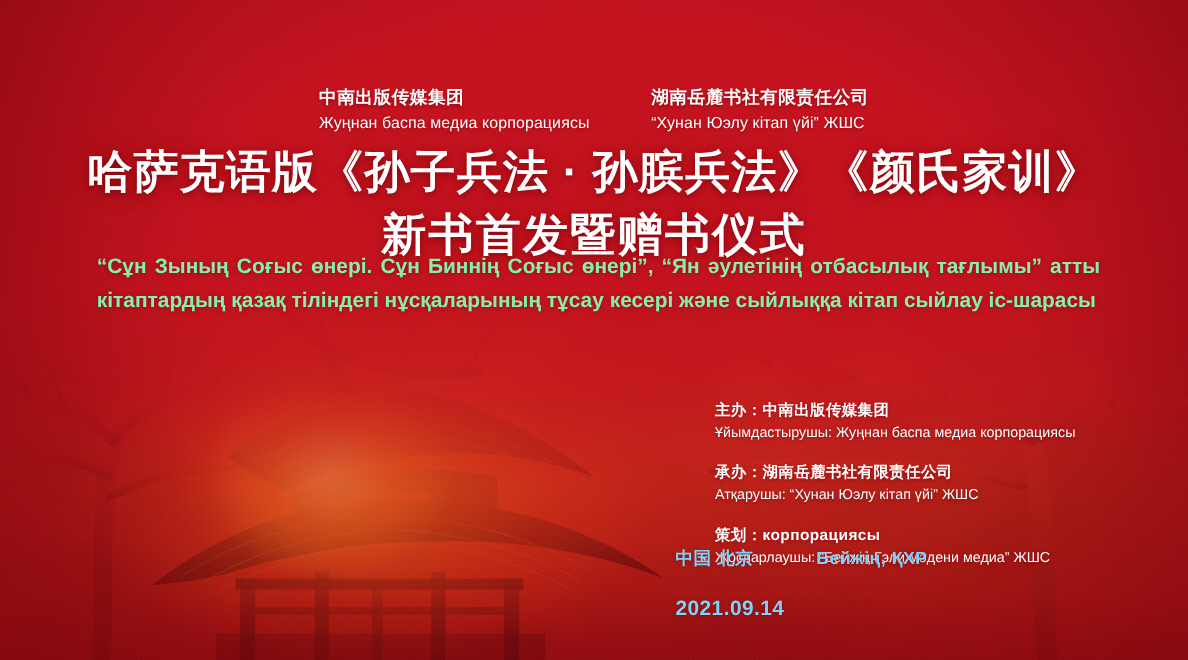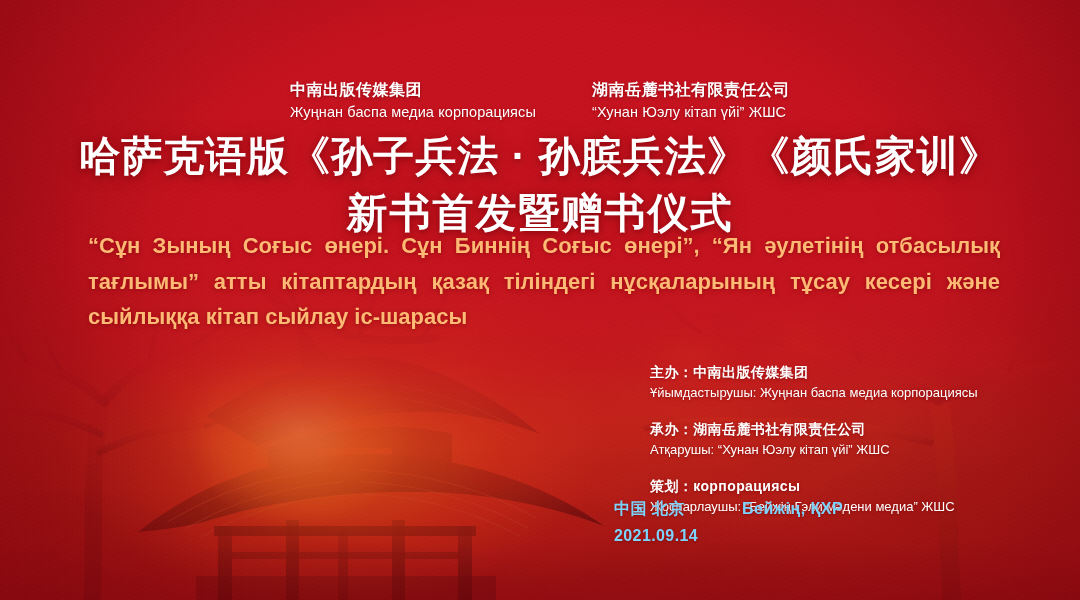"“Сұн Зының Соғыс өнері. Сұн" .title-kz { color: #fdba74 -> #86efac; font-size: 22px -> 19px }
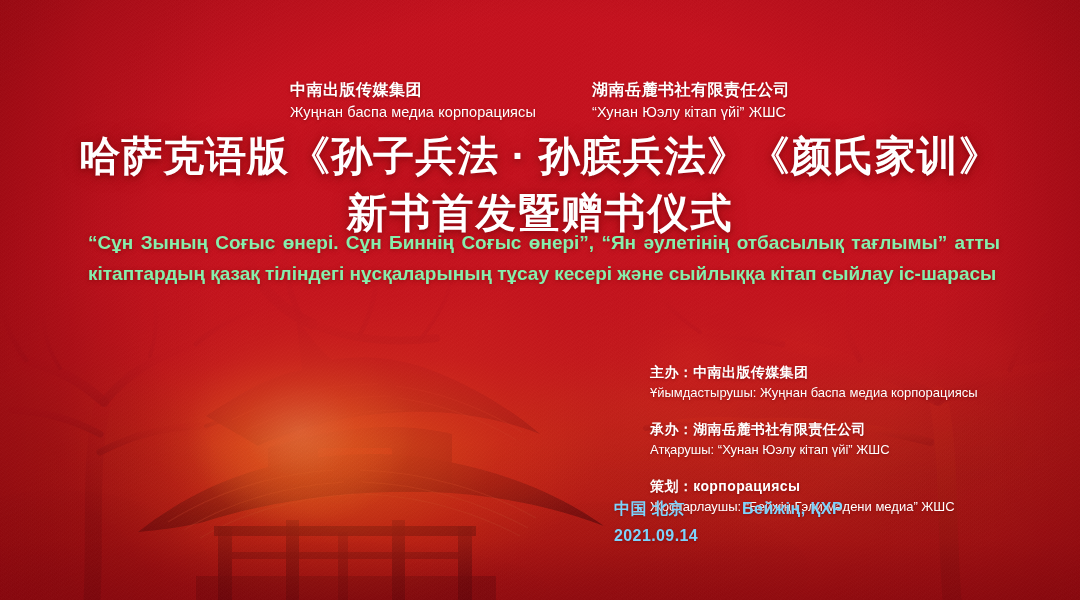"2021.09.14" .pd-col .date { font-size: 16px -> 19px; margin-top: 4px -> 20px }
